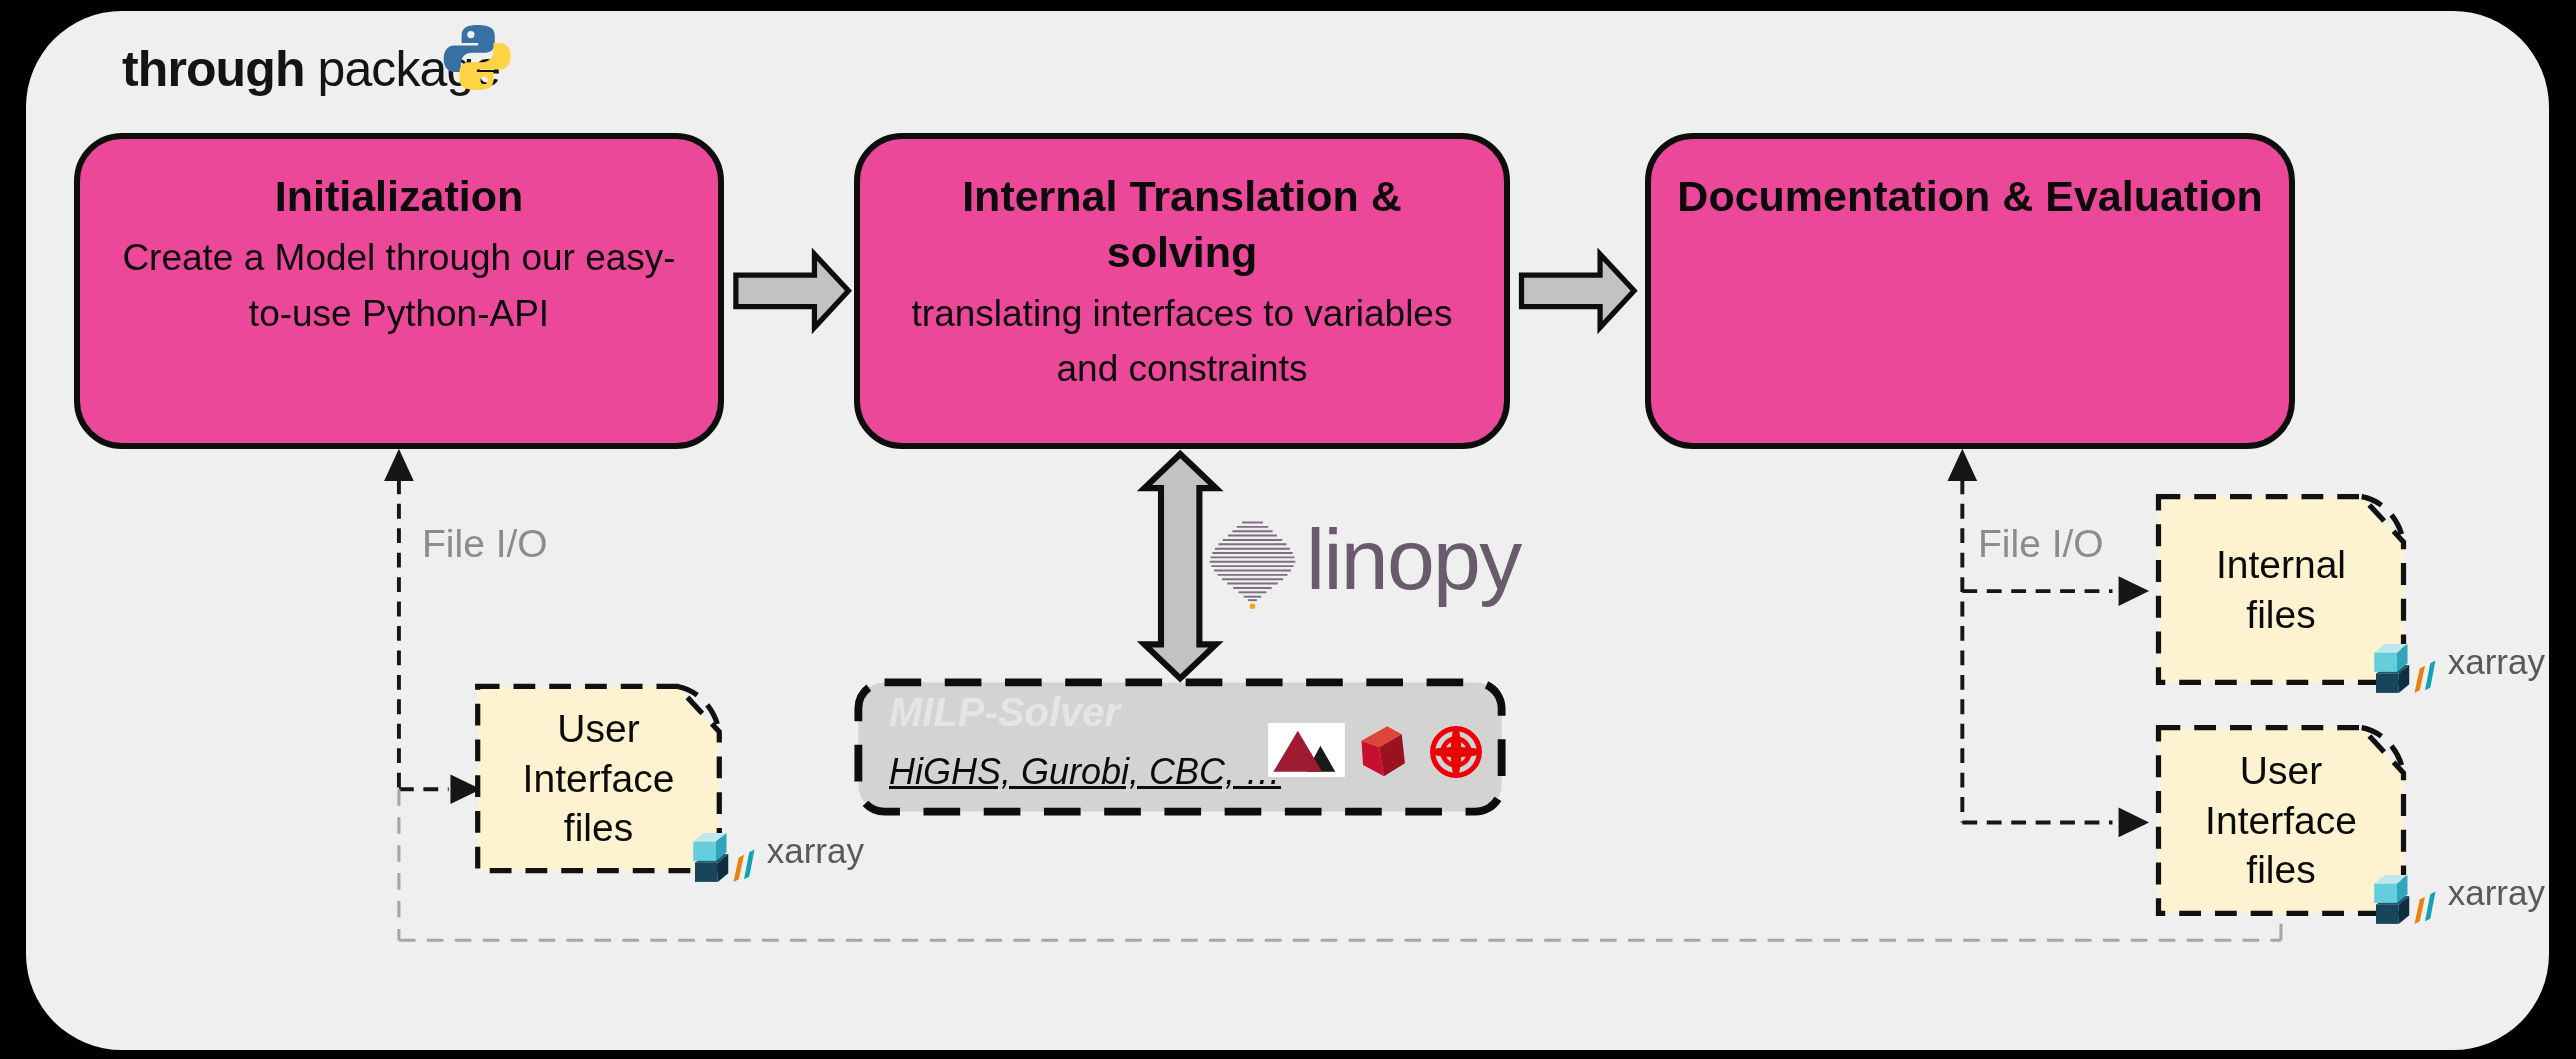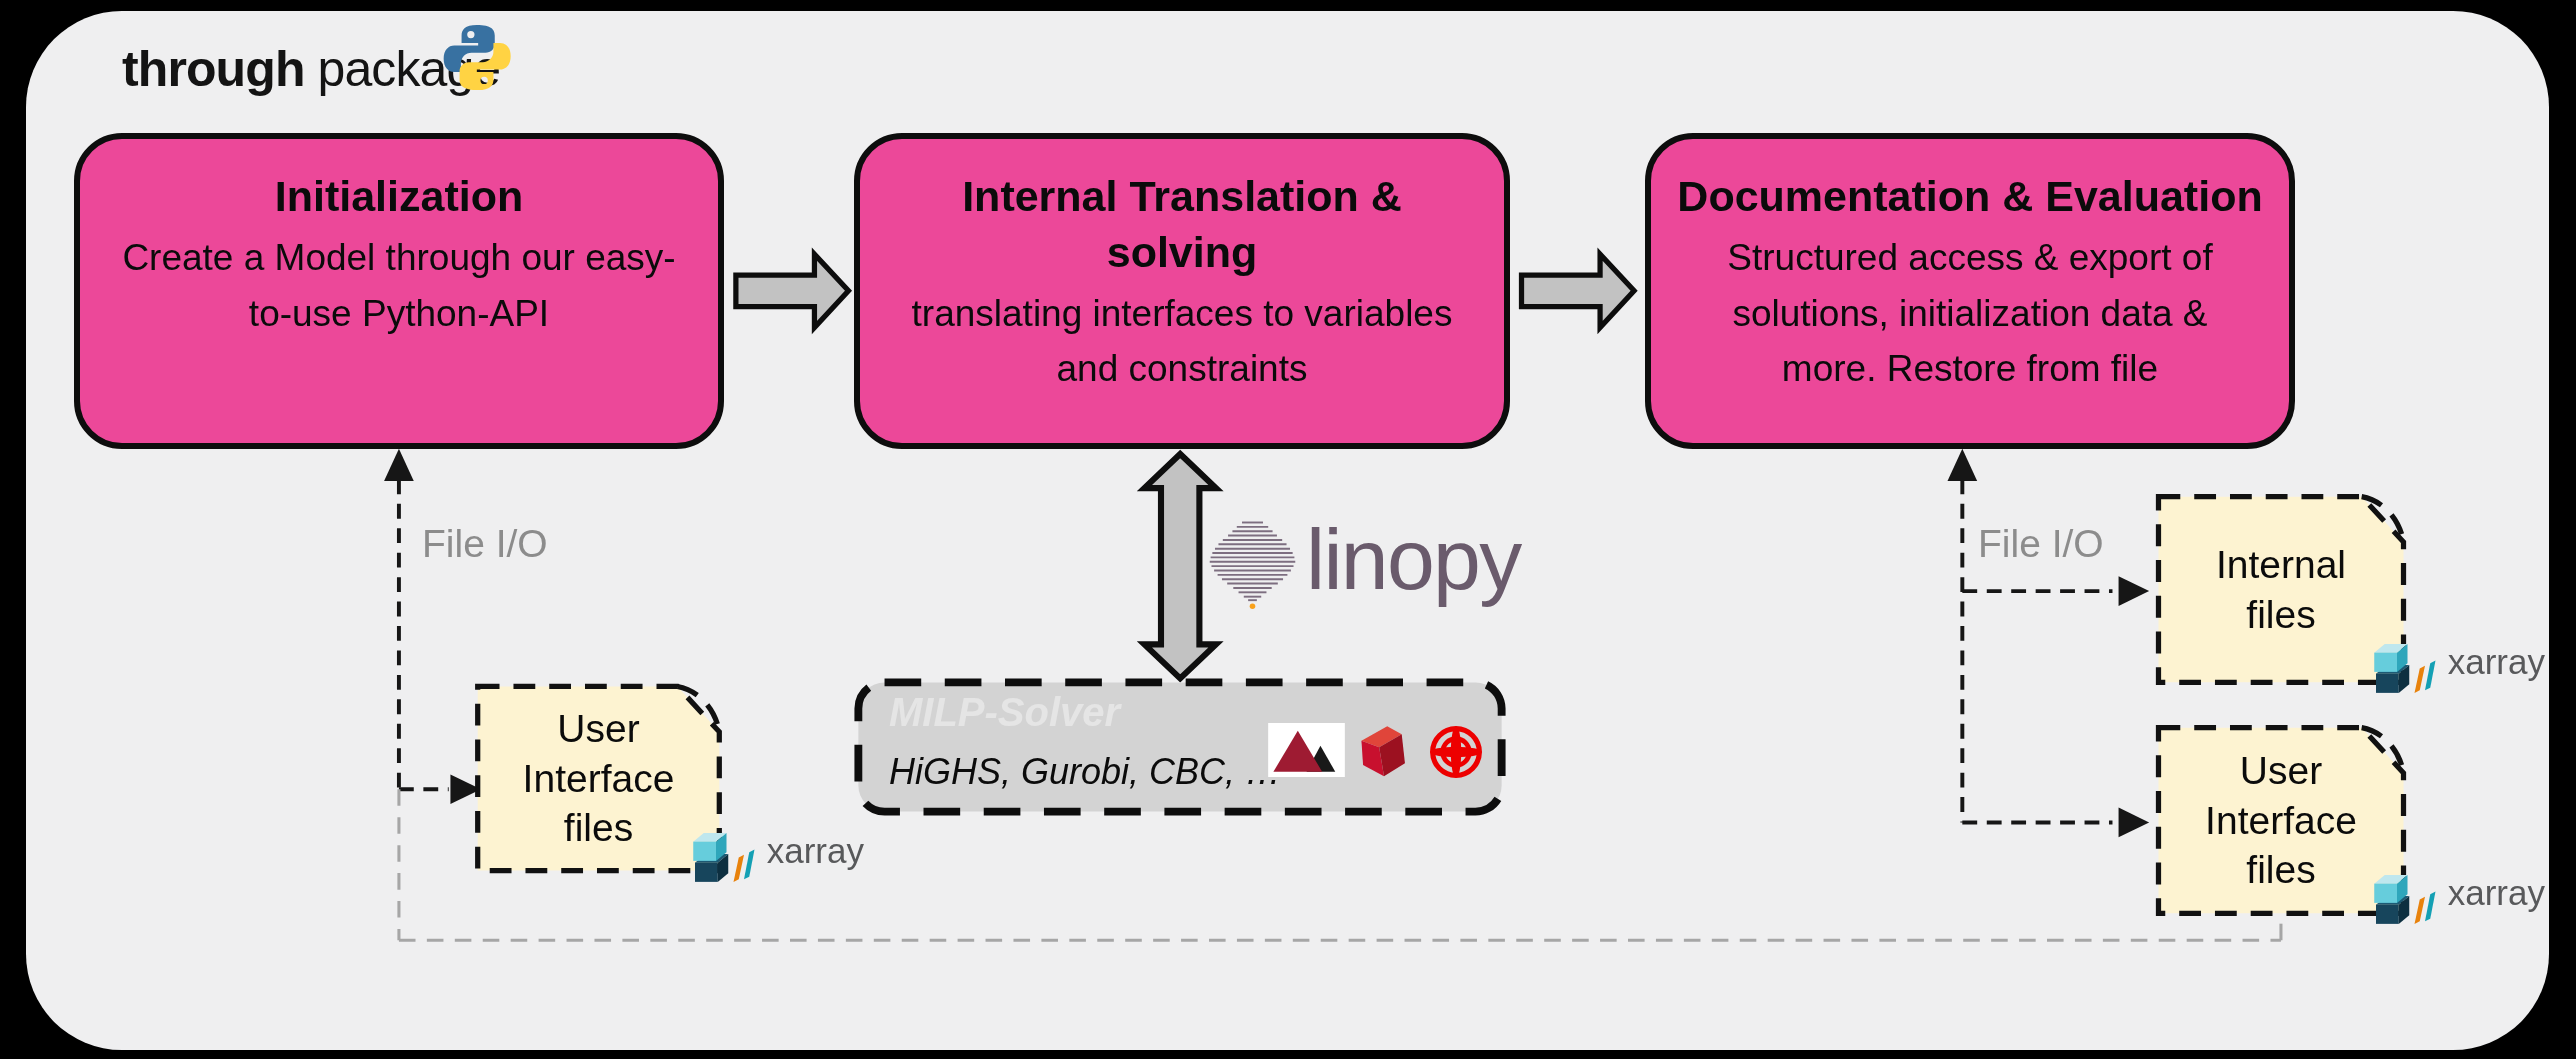"Structured access & export of" div.stage-body { html: <div>Structured access &amp; export of solutions, initialization data &amp; more. Restore from file</div> -> none }
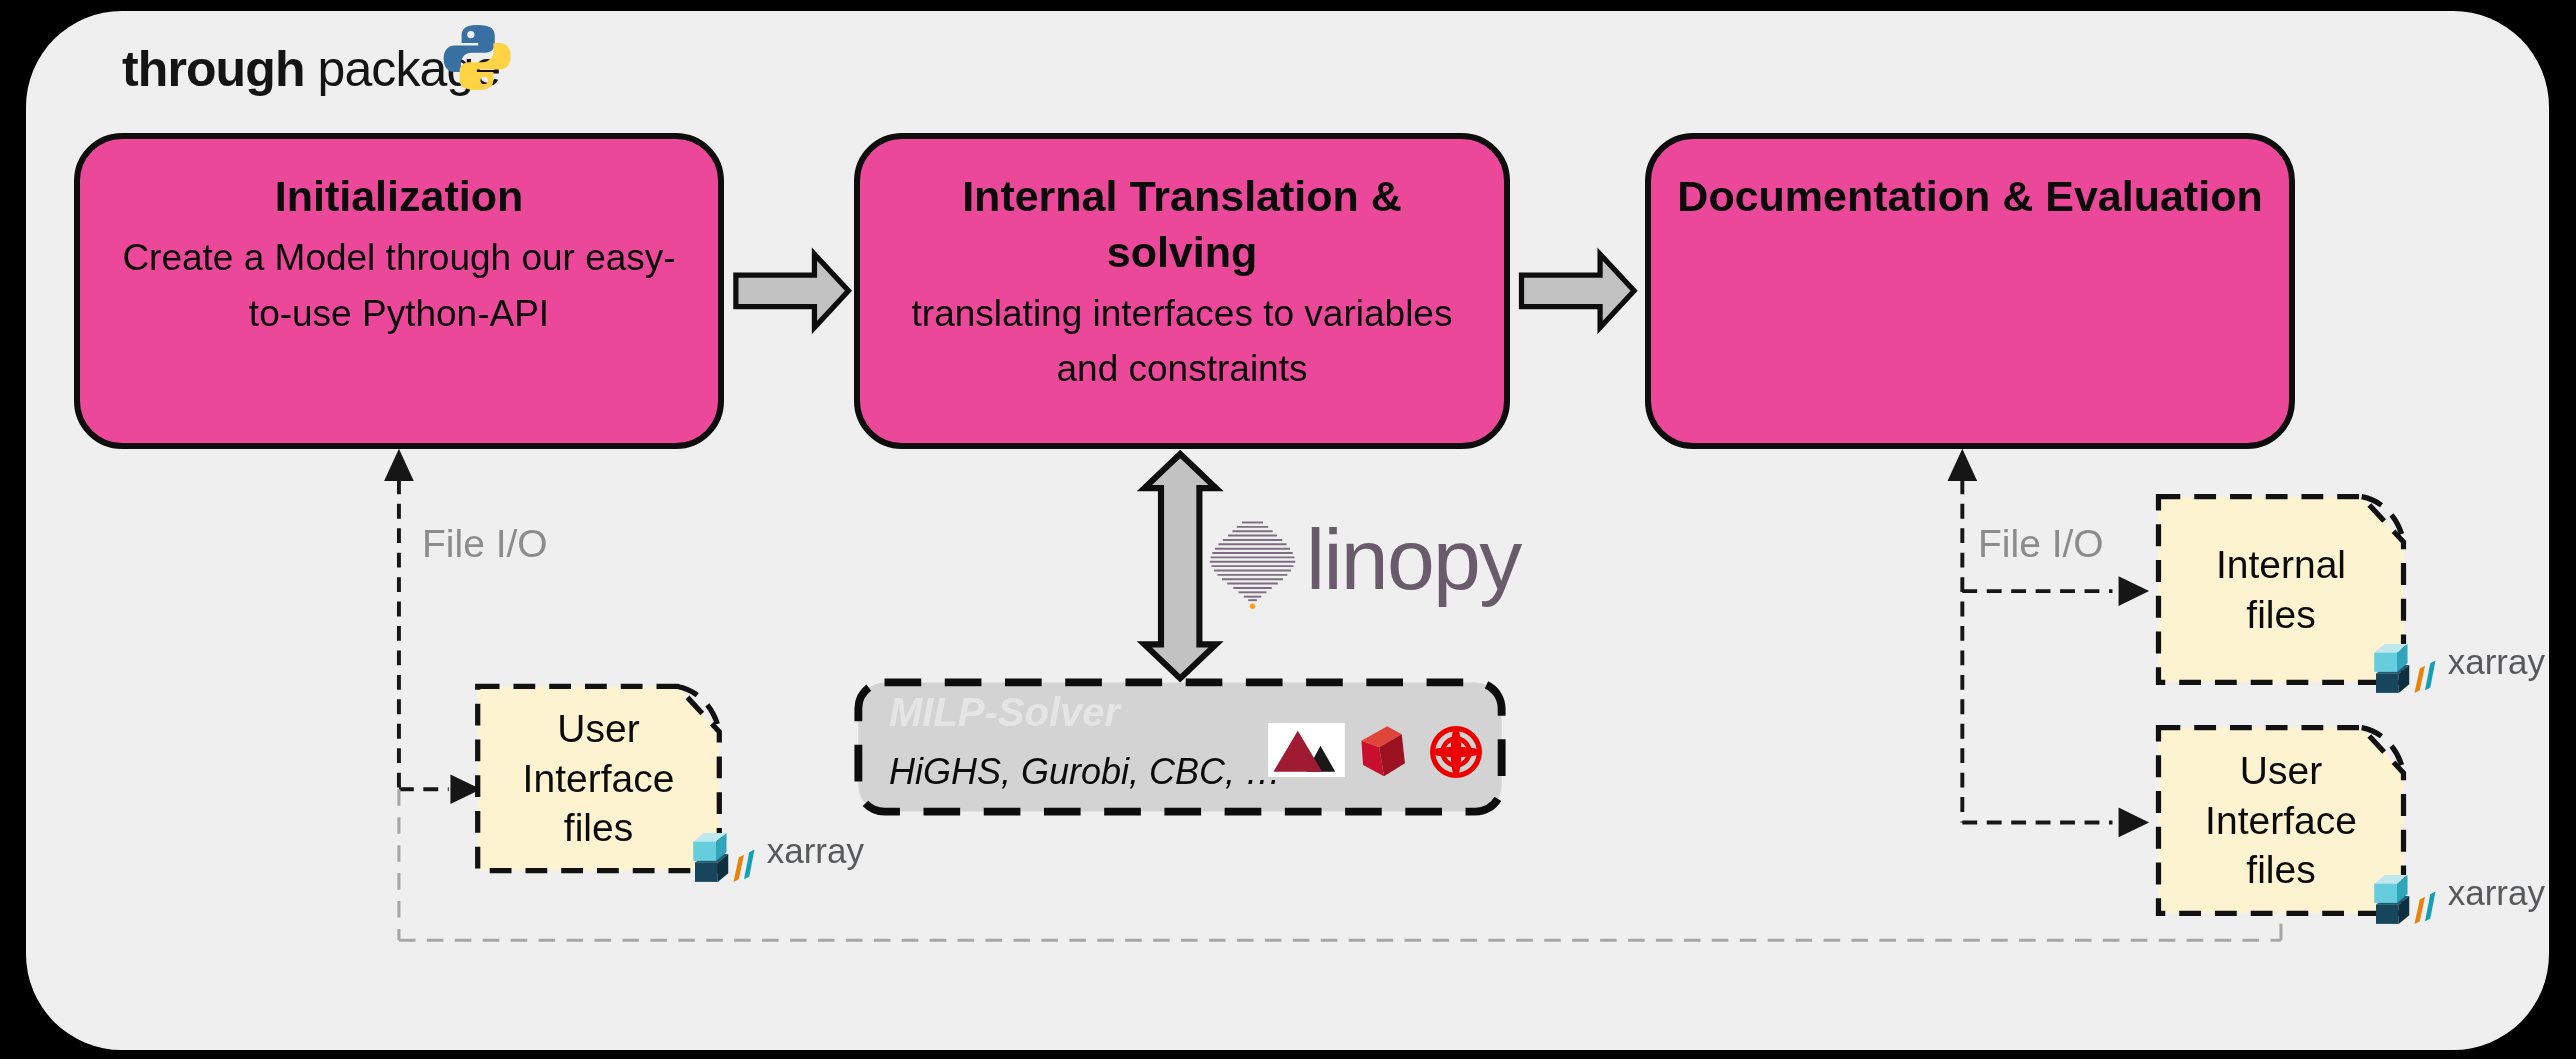"HiGHS, Gurobi, CBC, …" .milp-solvers { text-decoration: none -> underline }
